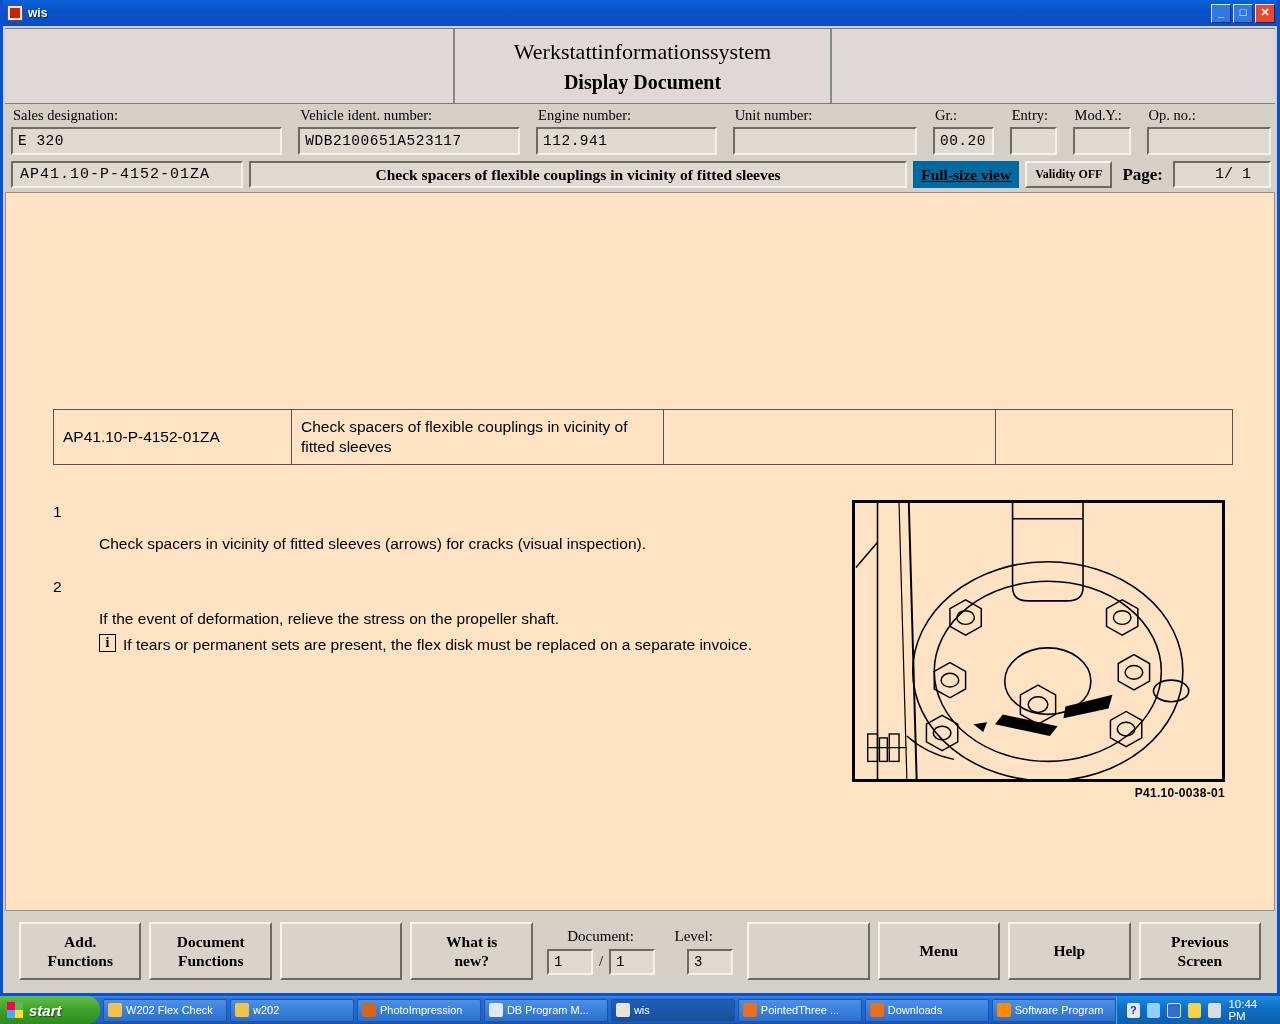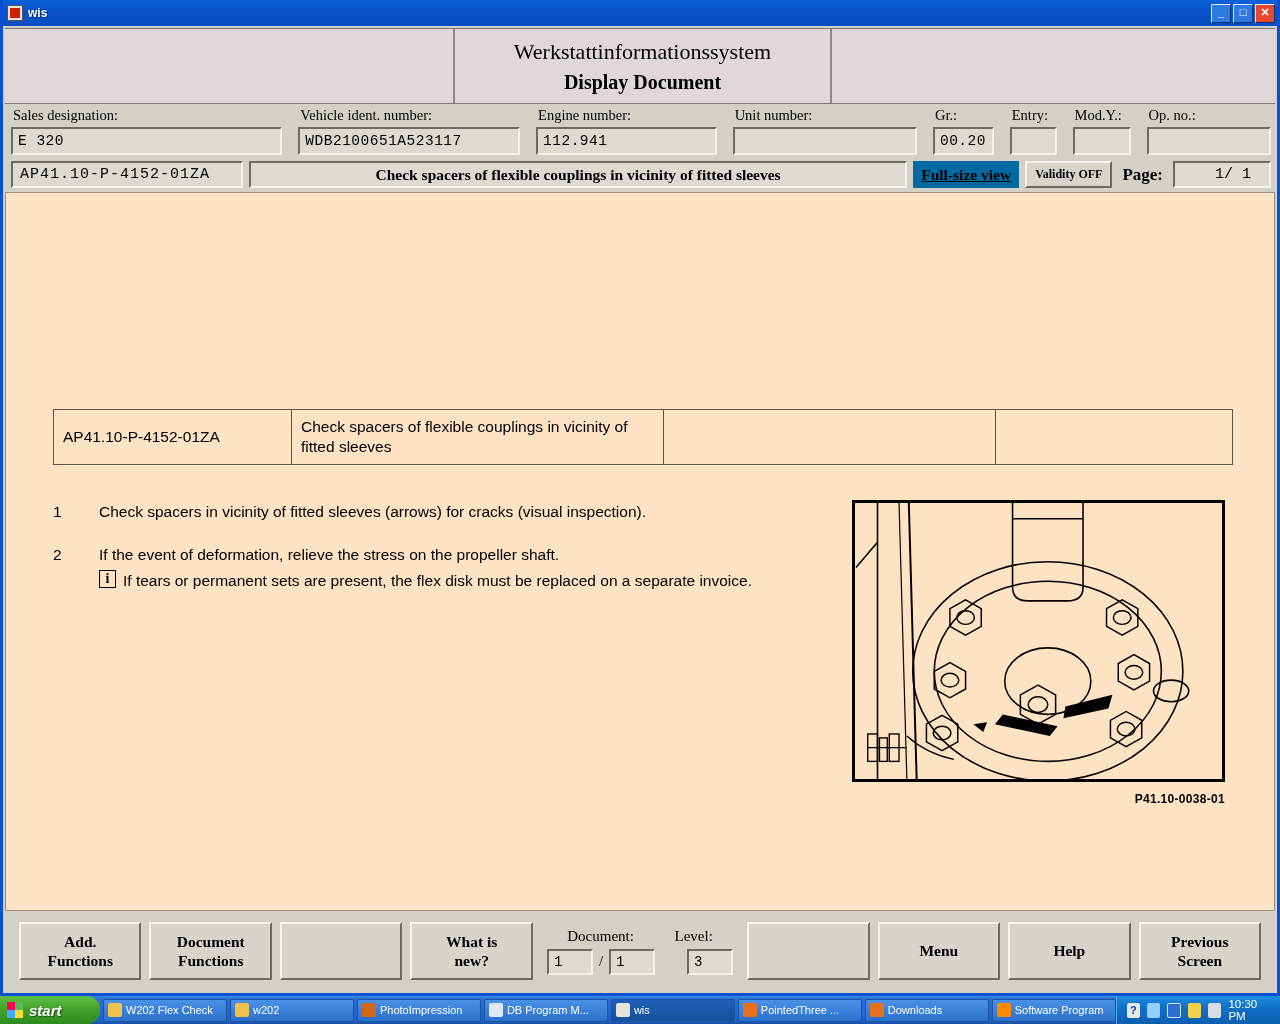"Check spacers in vicinity of" .step .body { margin-top: none -> 32px }
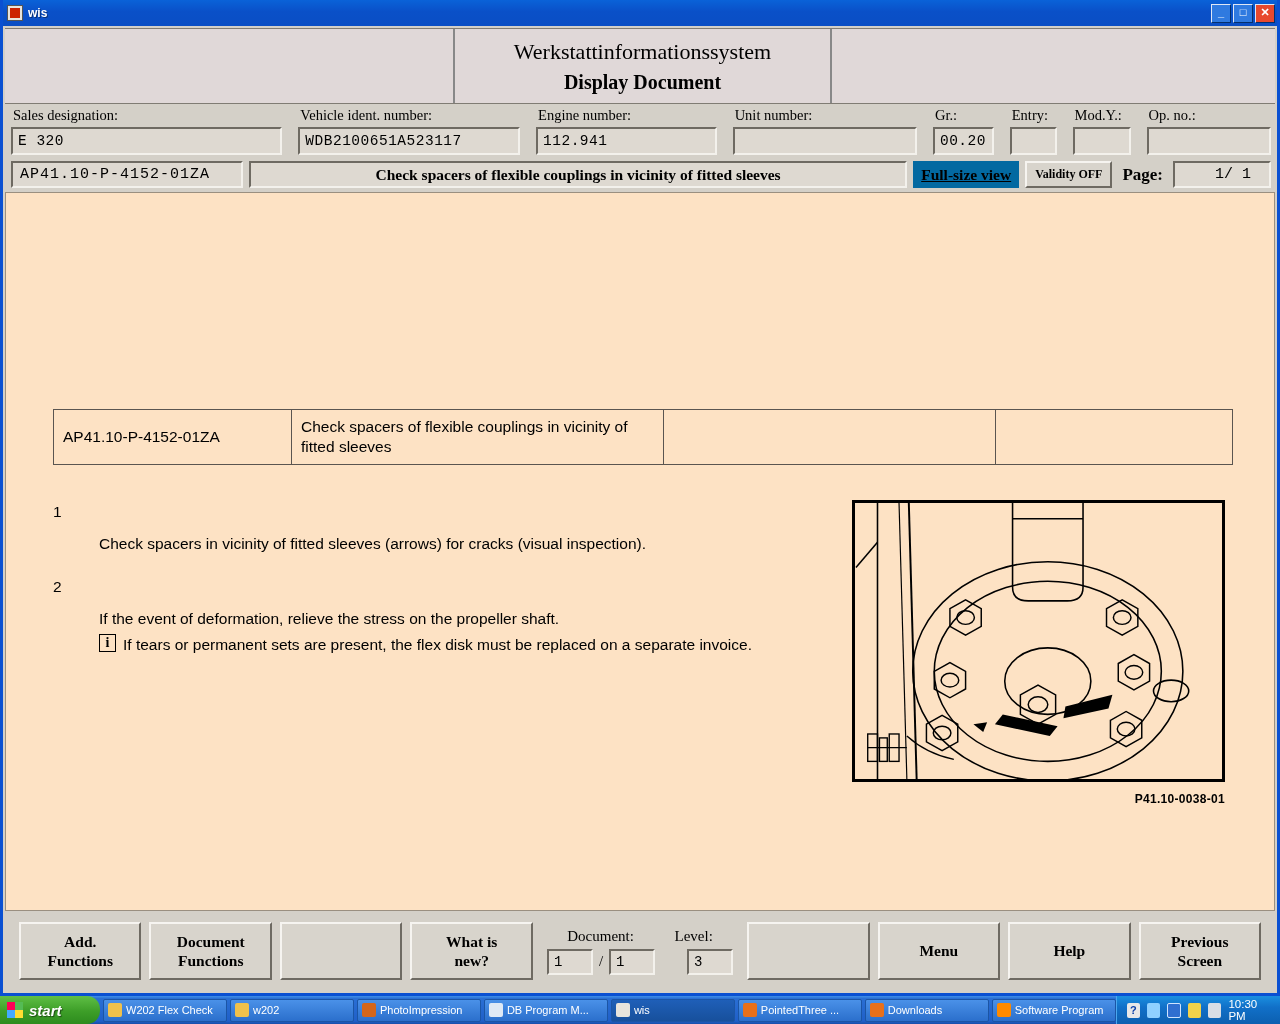"P41.10-0038-01" #figure-cap { margin-top: 6px -> none }
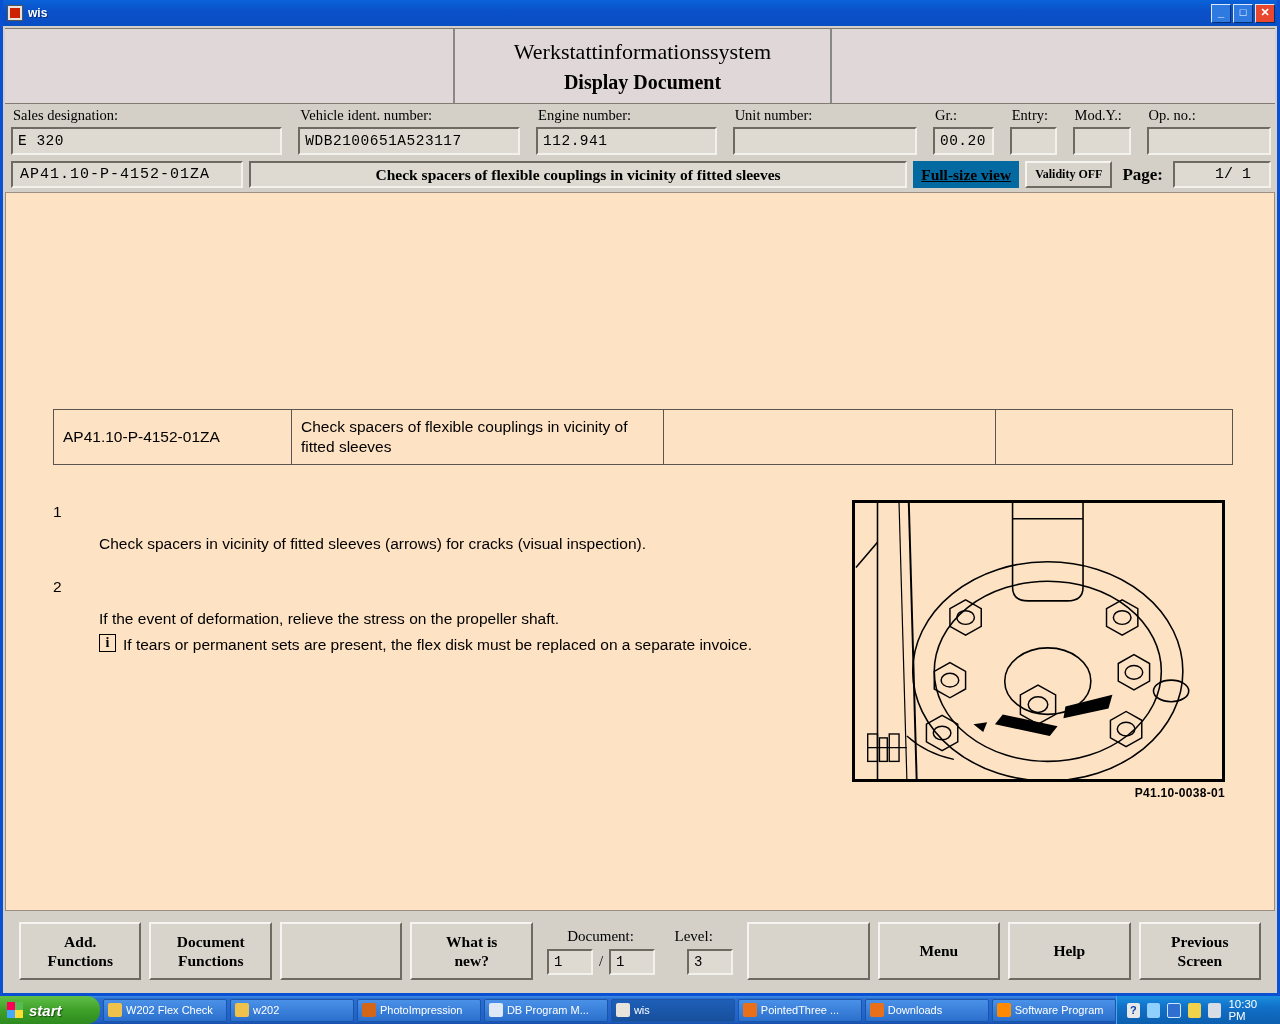"10:30 PM" span { text: 10:30 -> 10:44 }
